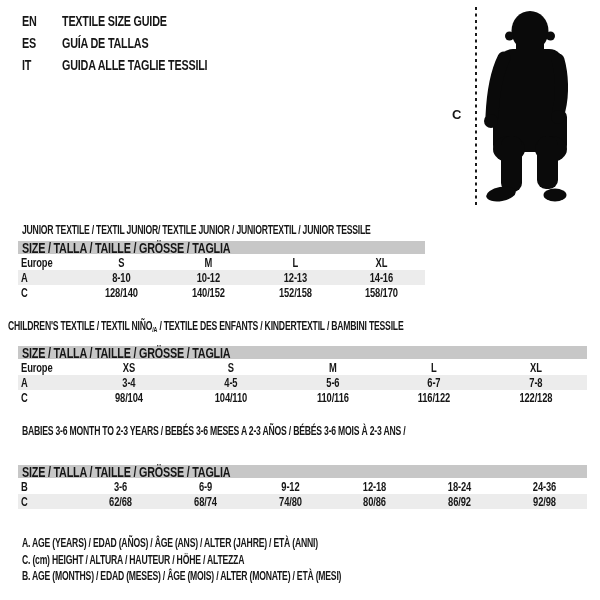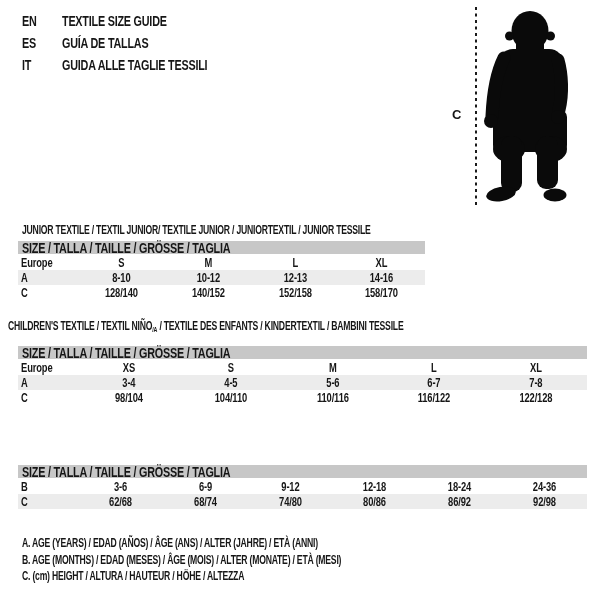"BABIES 3-6 MONTH TO 2-3" div { html: none -> <div><span>BABIES 3-6 MONTH TO 2-3 YEARS / BEBÉS 3-6 MESES A 2-3 AÑOS / BÉBÉS 3-6 MOIS À 2-3 ANS /</span></div> }
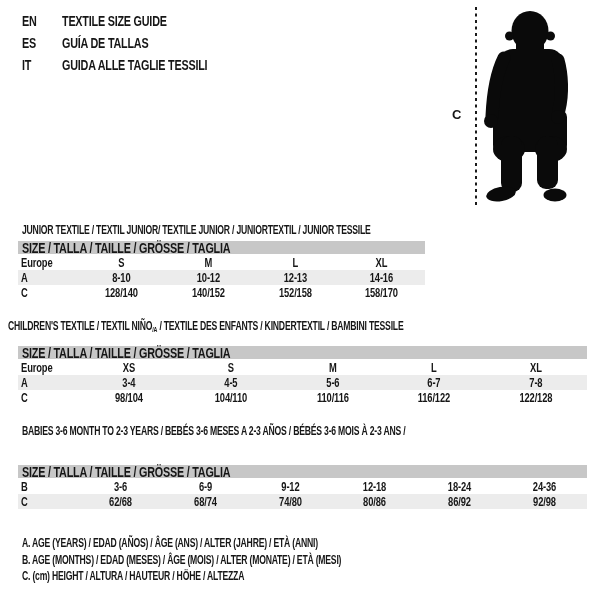"B. AGE (MONTHS) / EDAD" div.footnote { order: before "C. (cm) HEIGHT / ALTURA" -> after "C. (cm) HEIGHT / ALTURA" }
